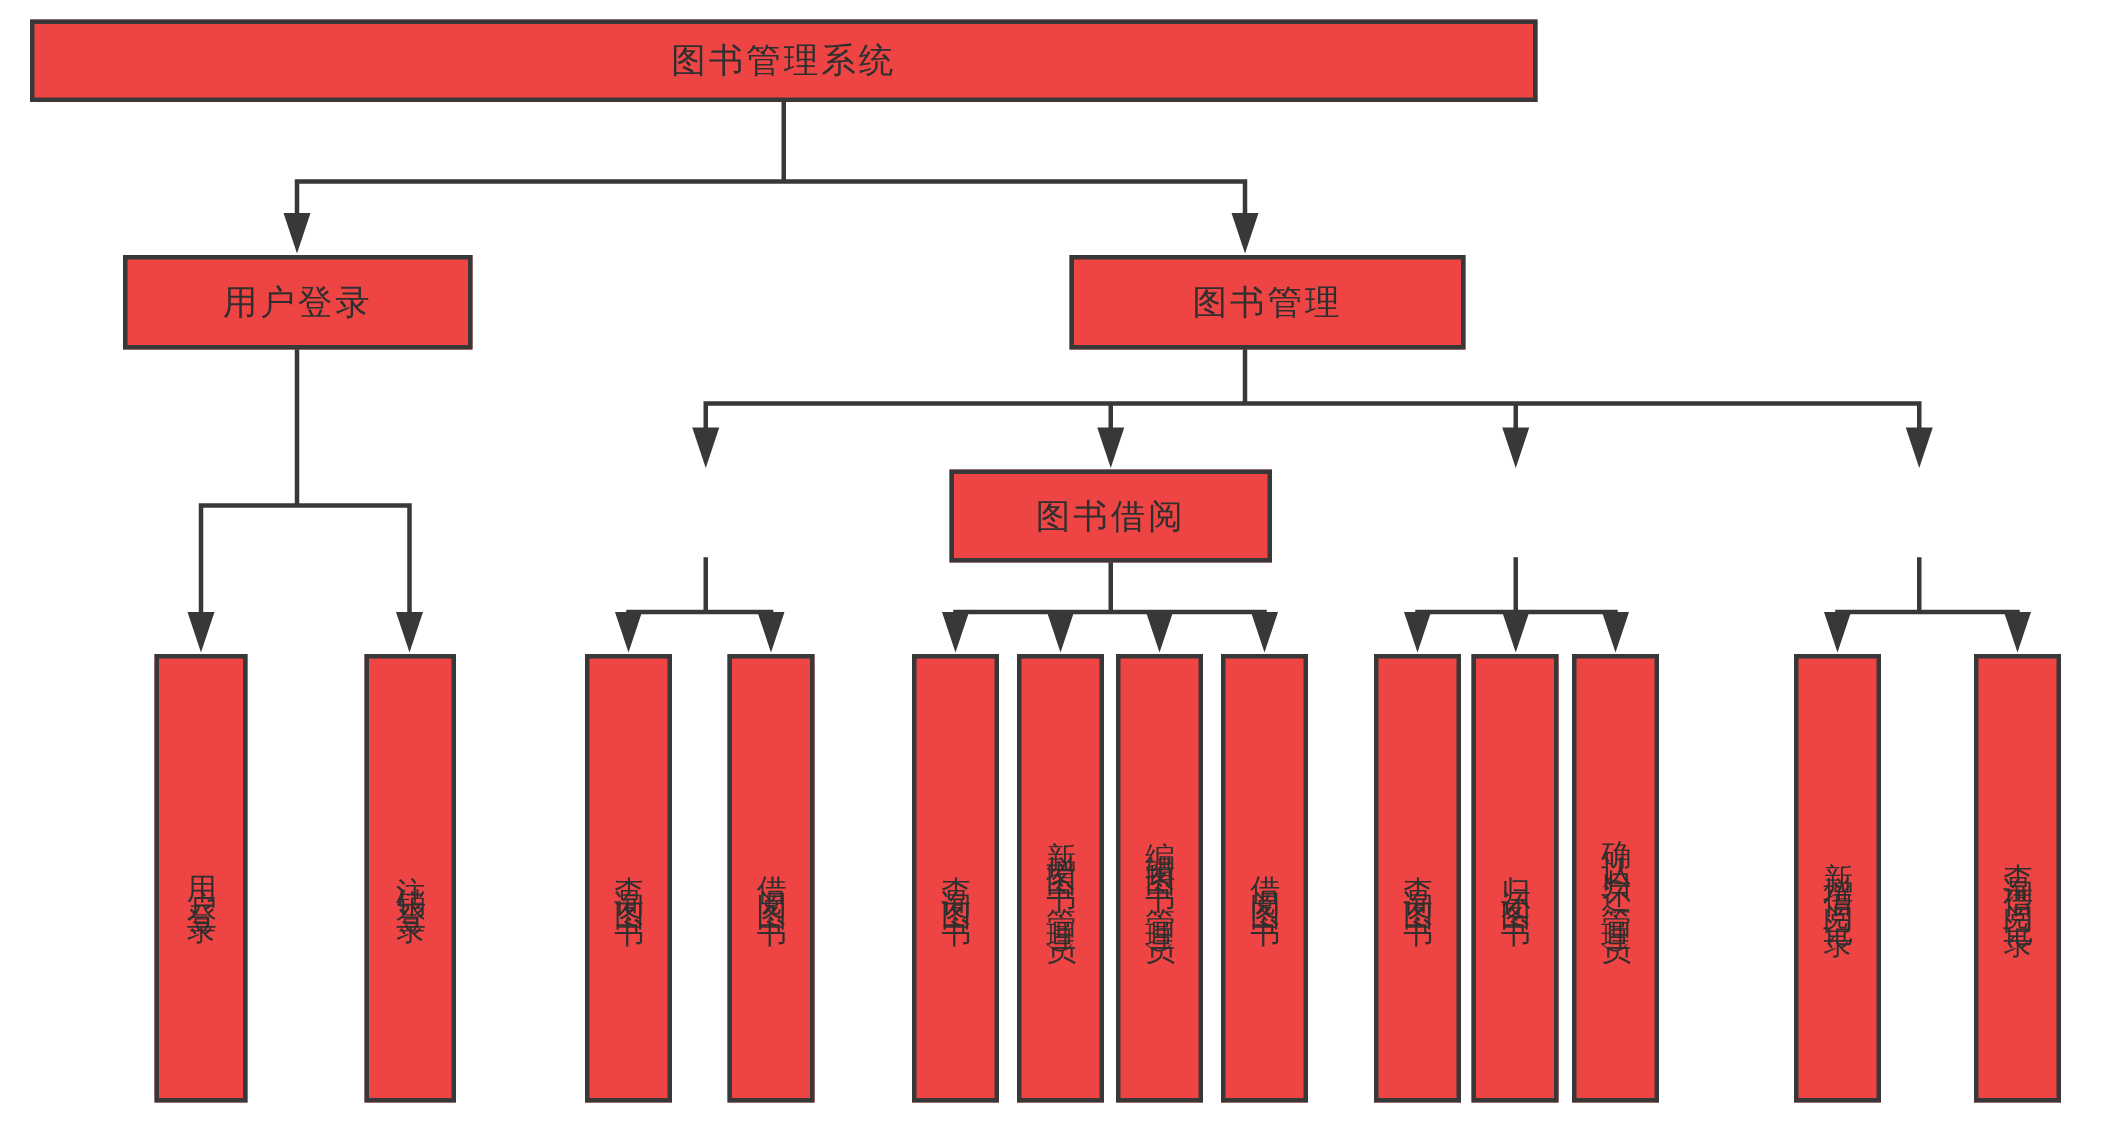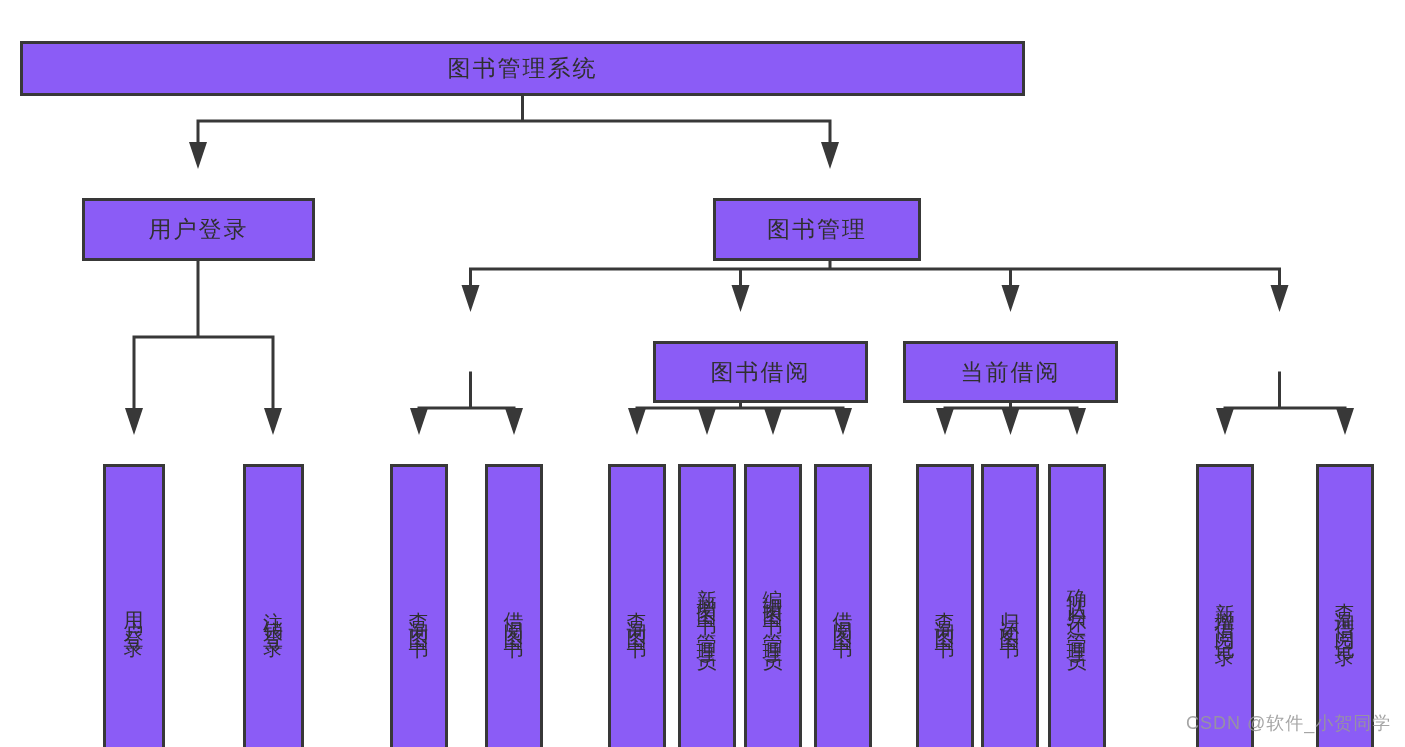"图书管理系统" .box { background: #8b5cf6 -> #ef4444; margin-top: 28px -> none }
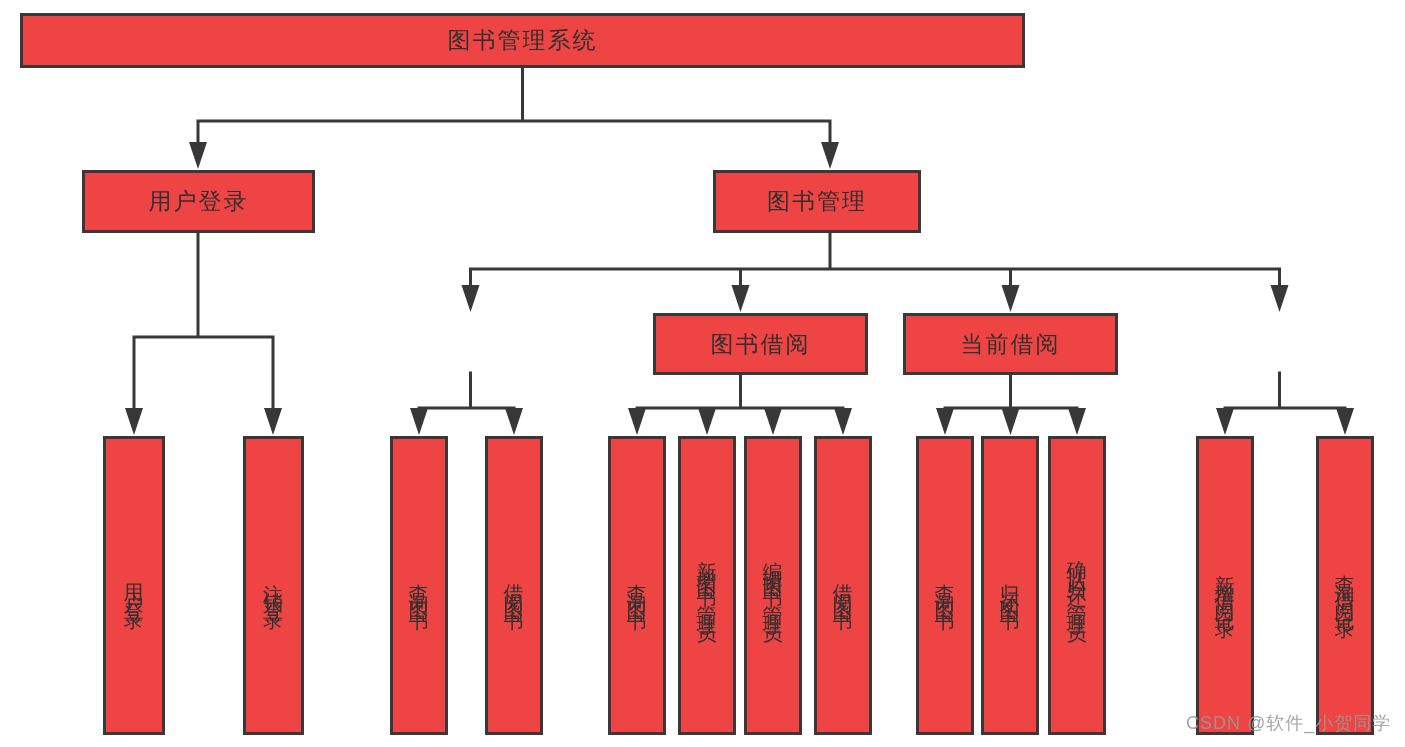"图书管理" div.box { width: 208px -> 264px }
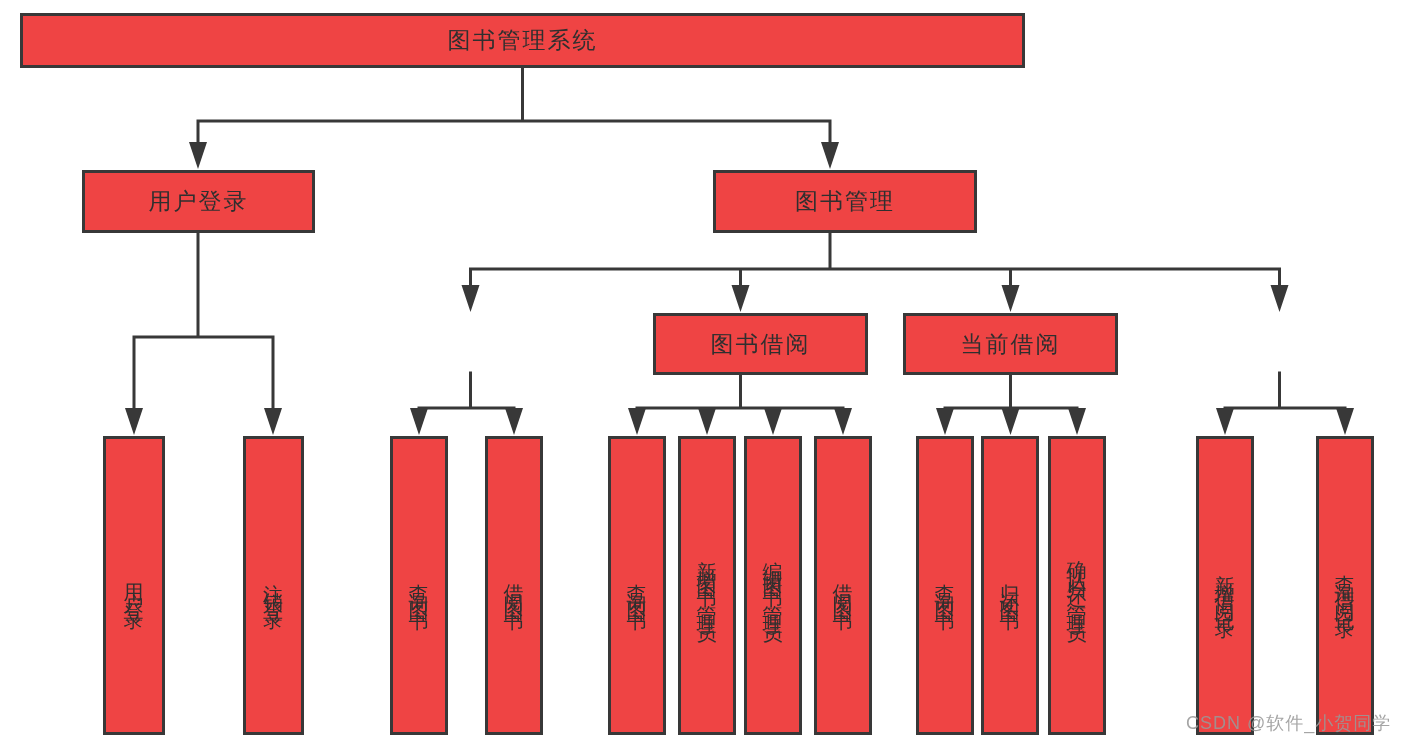"图书借阅" div.box { left: 653px -> 633px }
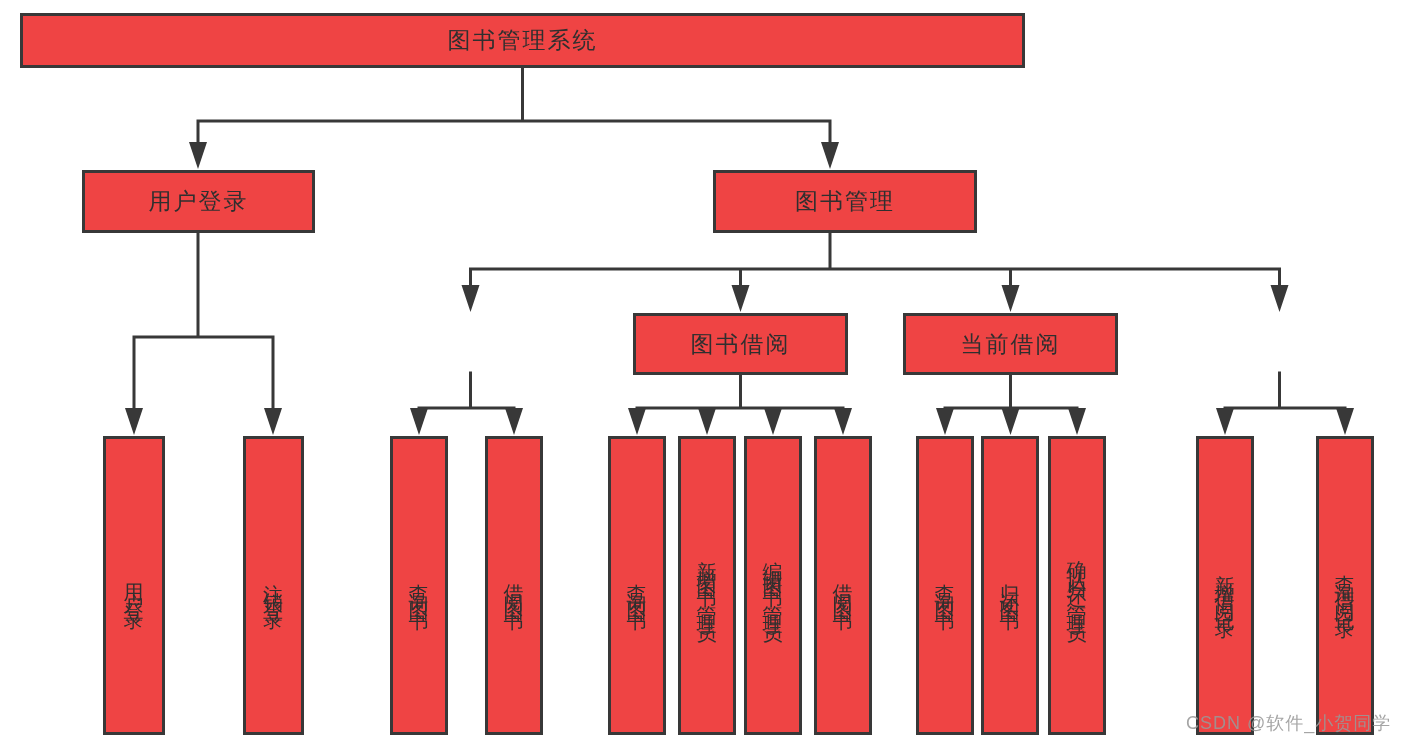"当前借阅" div.box { html: <div> <span>当前借阅</span> </div> -> none }
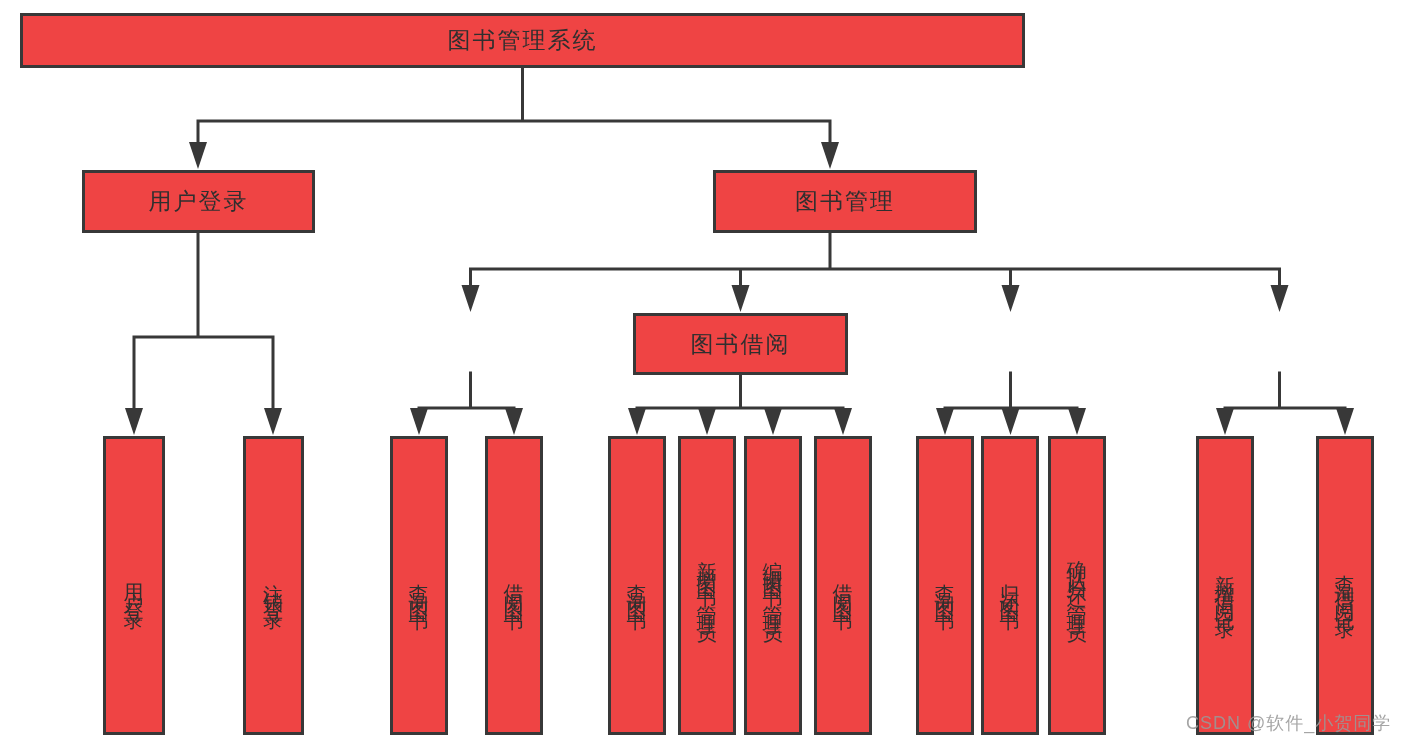"CSDN @软件_小贺同学" div.watermark { html: <div>CSDN @软件_小贺同学</div> -> none }
